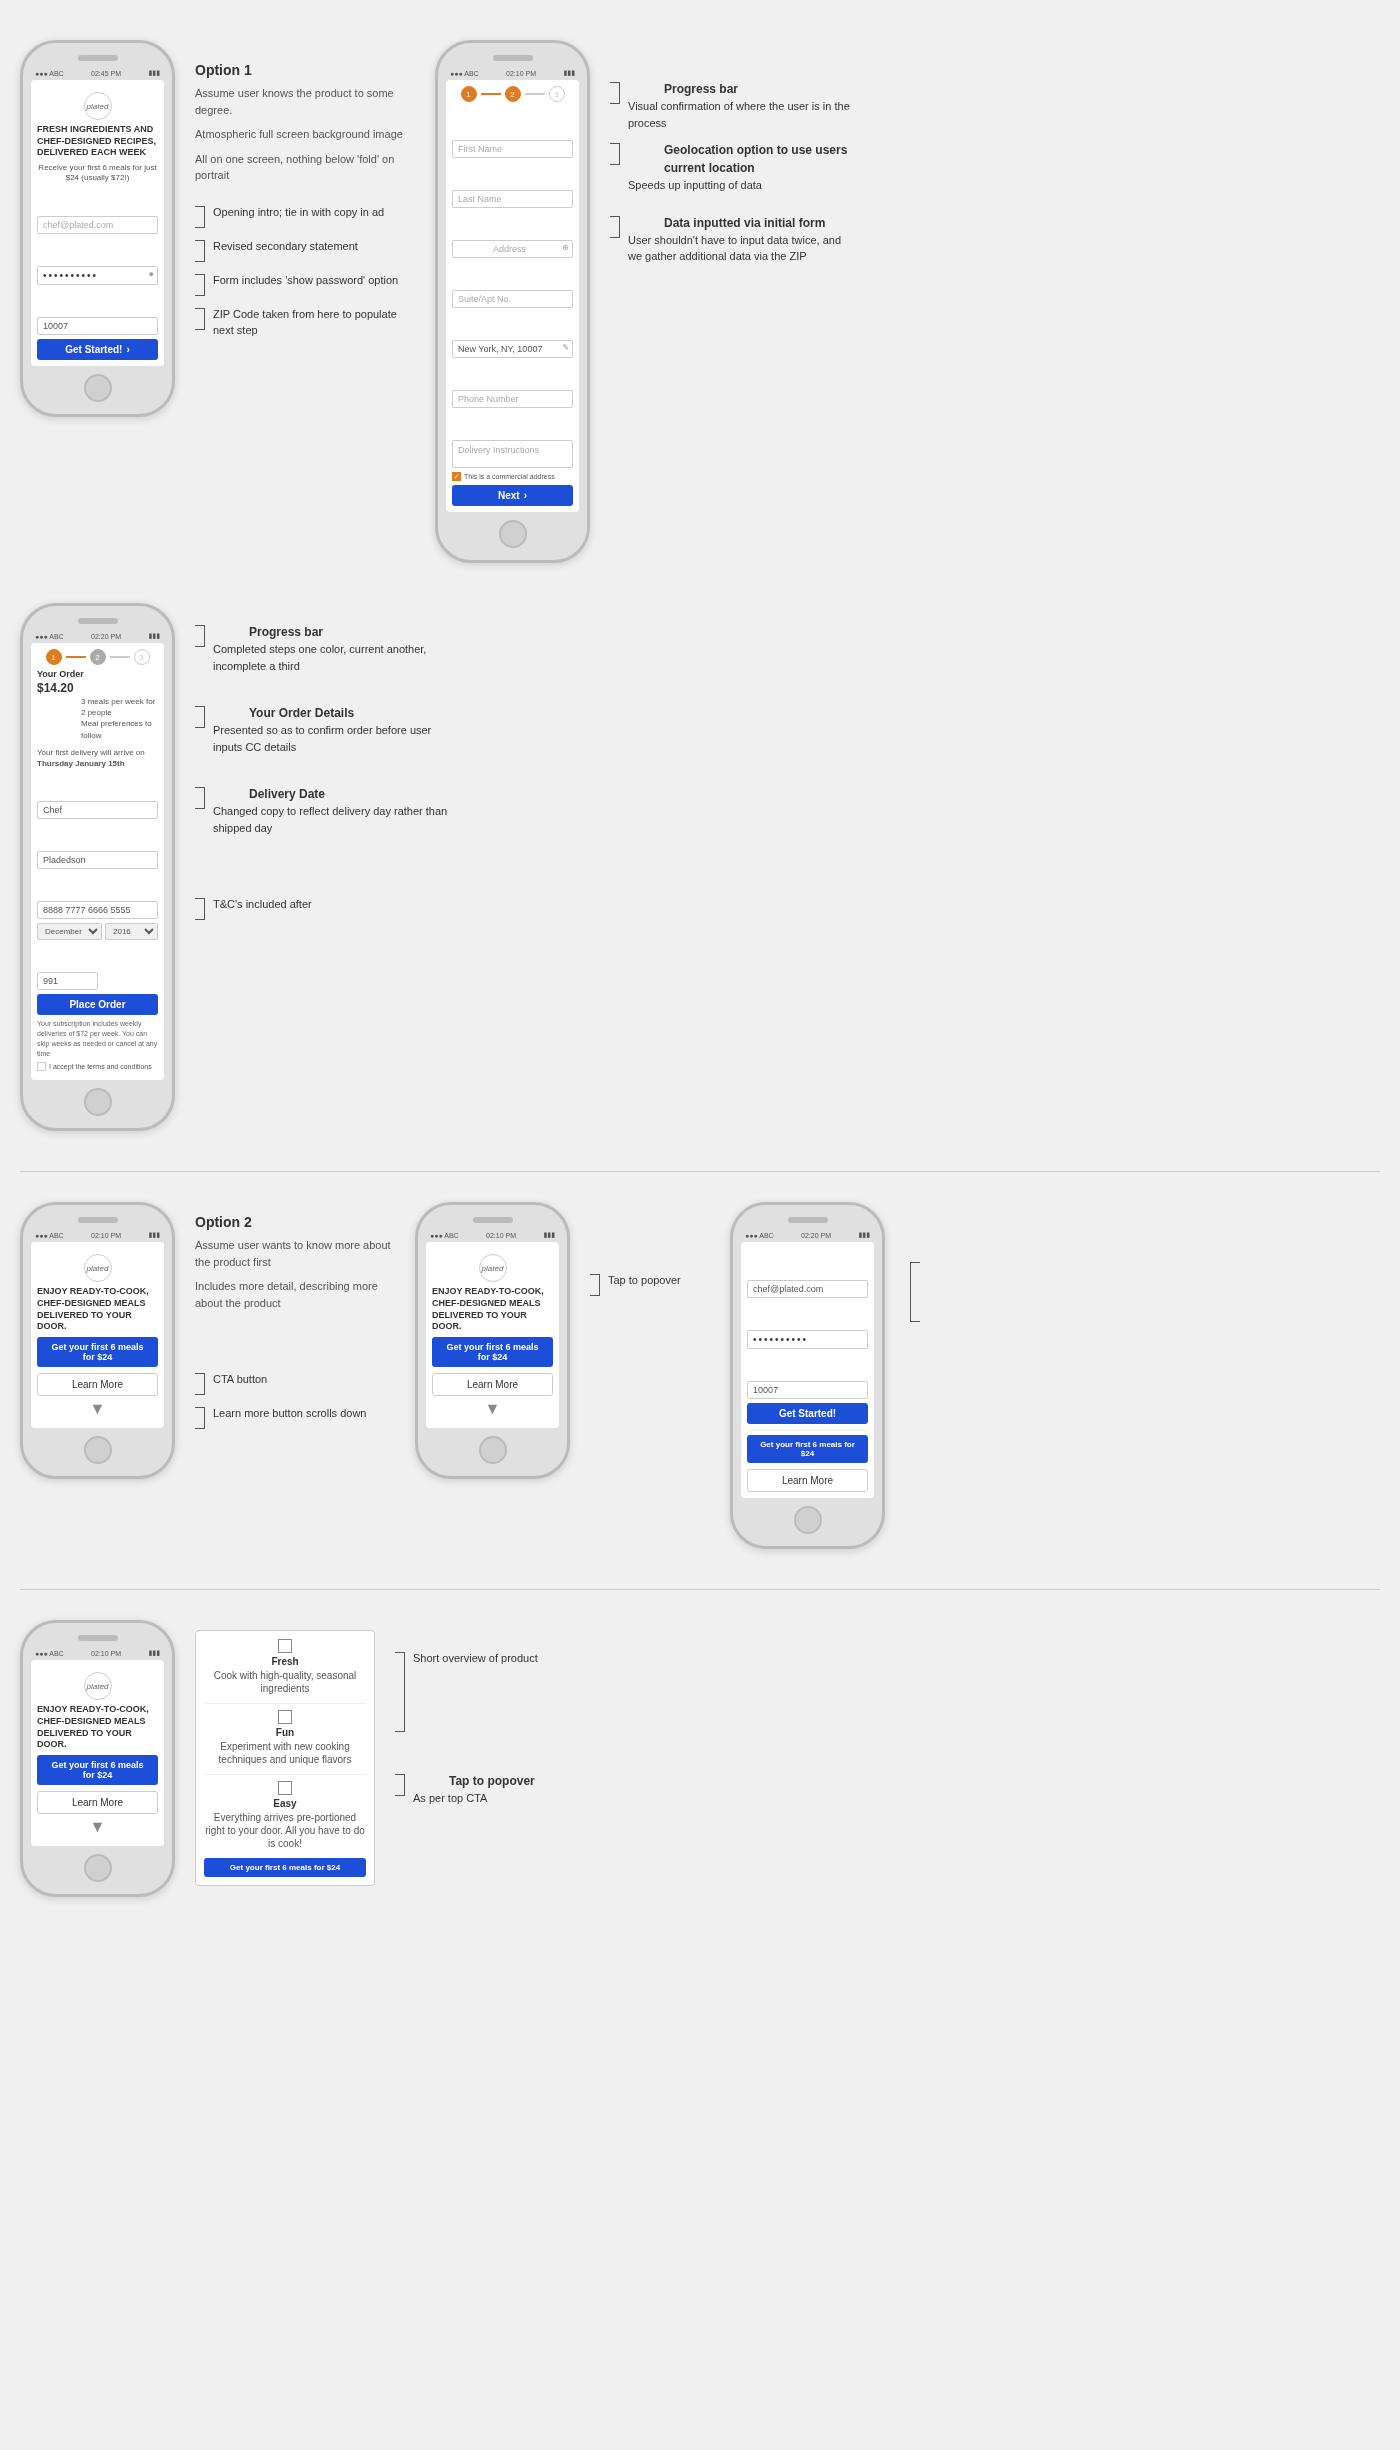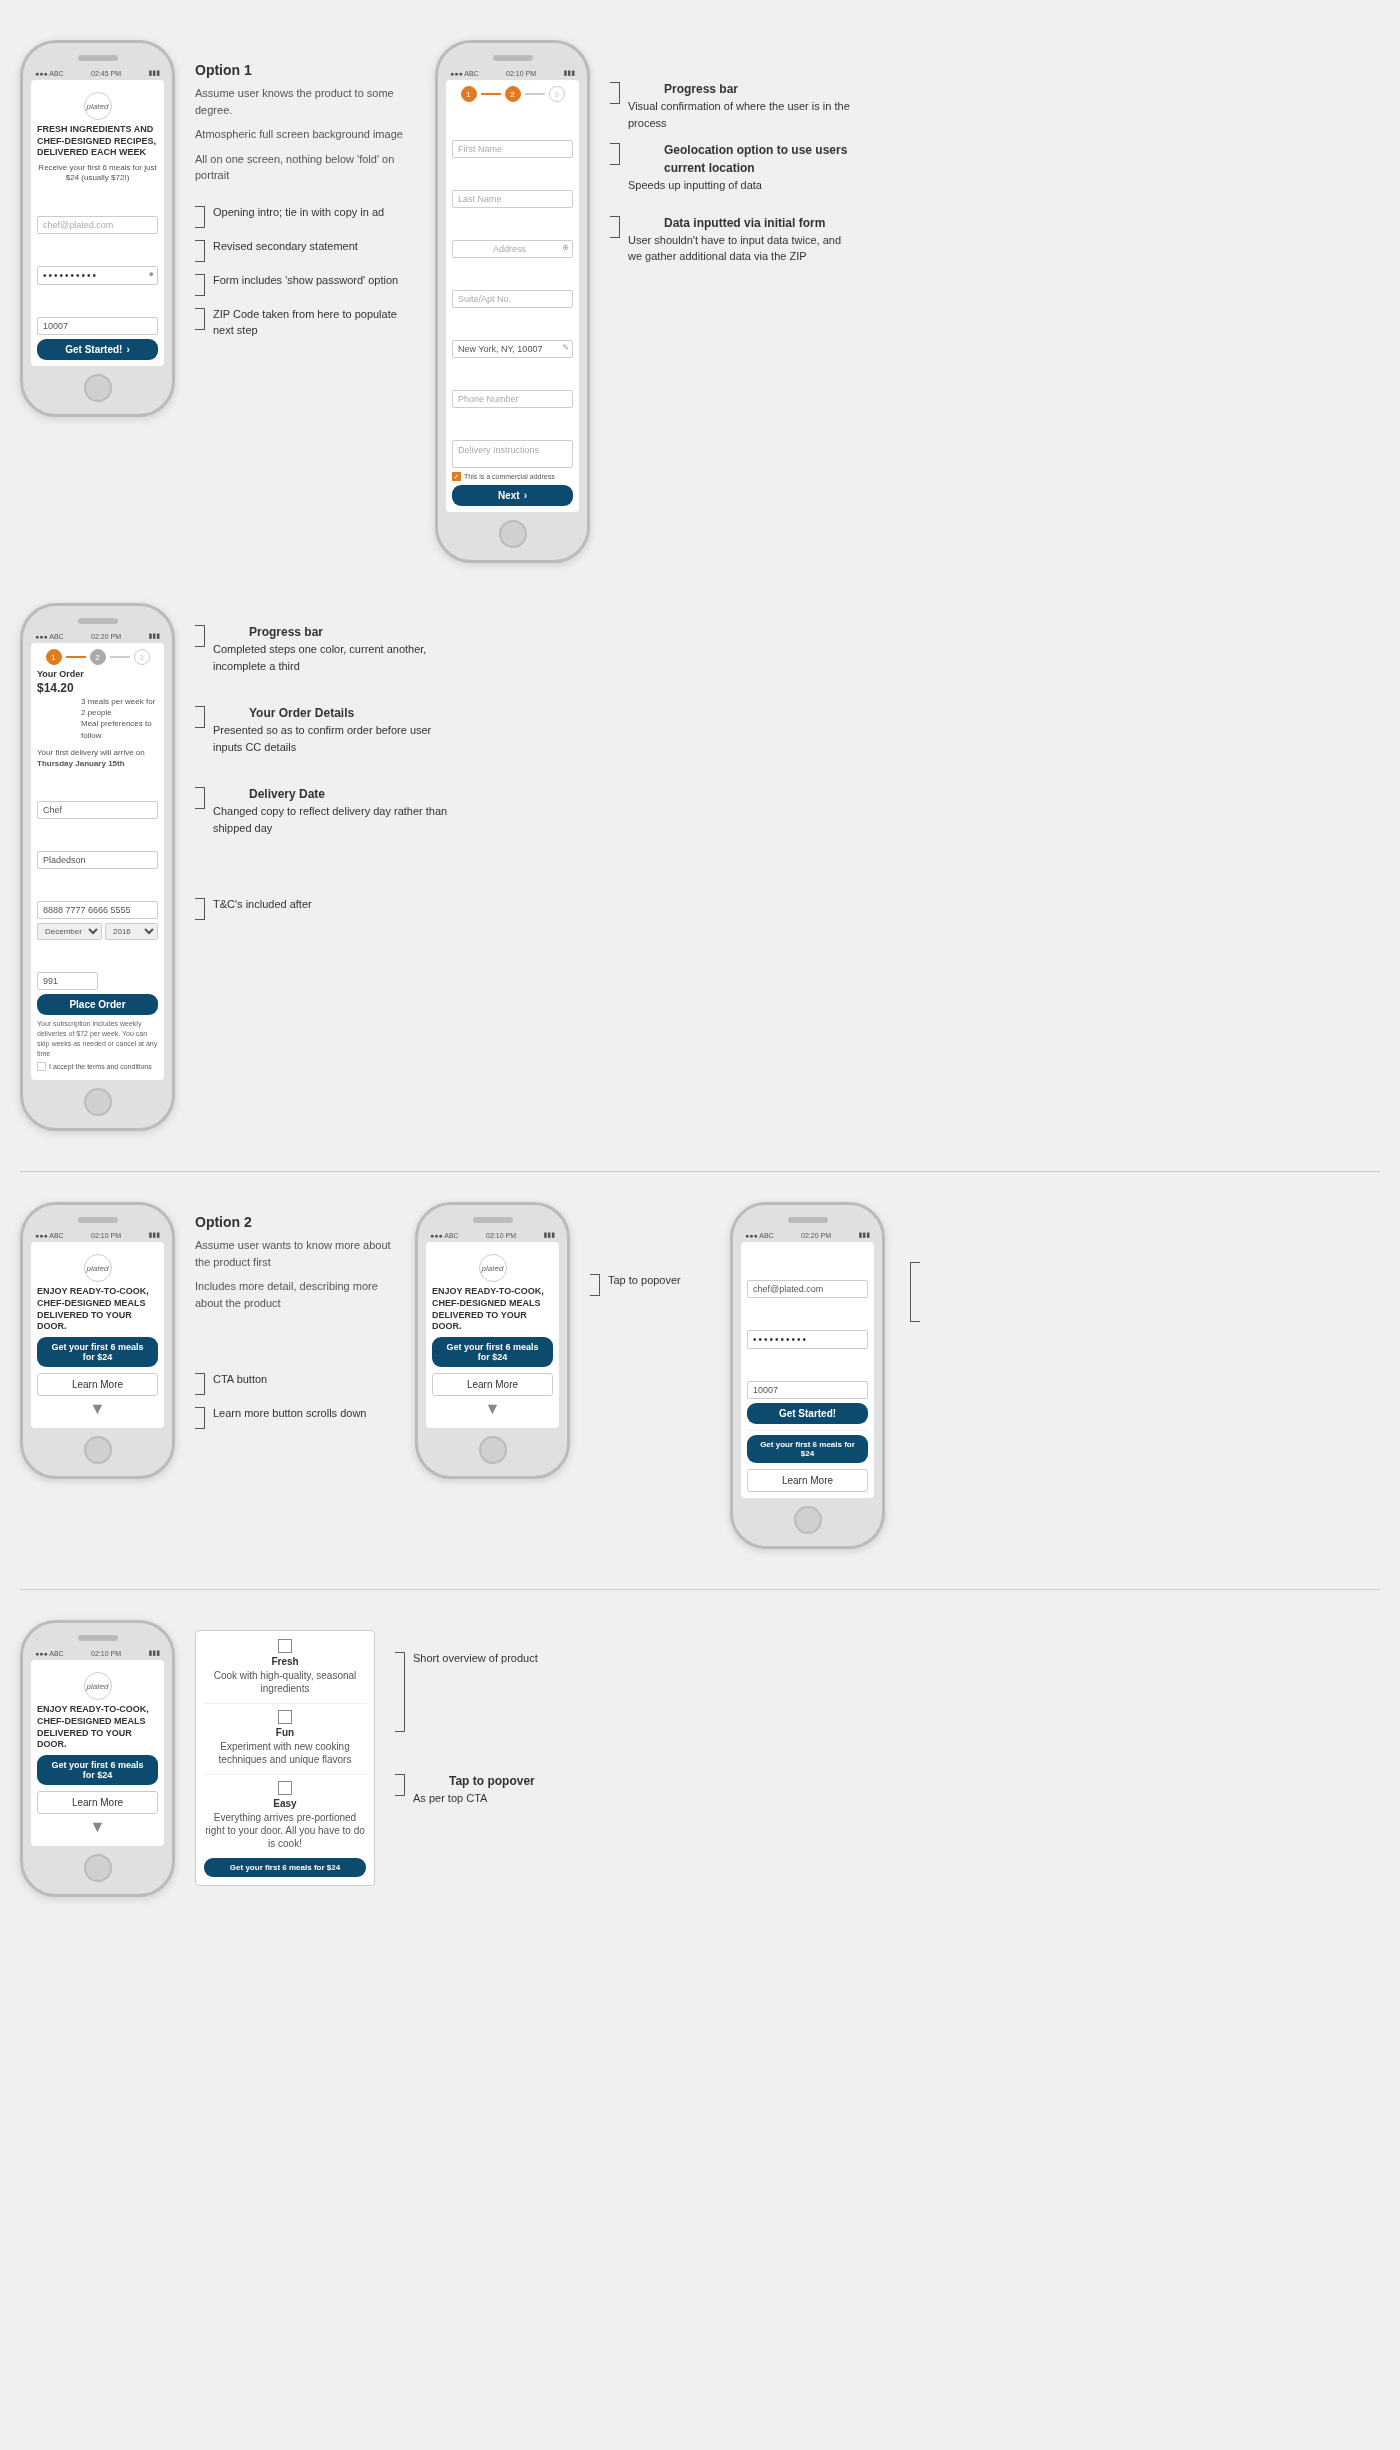"Get Started!" .btn-orange { background: #0c4a6e -> #1d4ed8; border-radius: 9px -> 3px }
